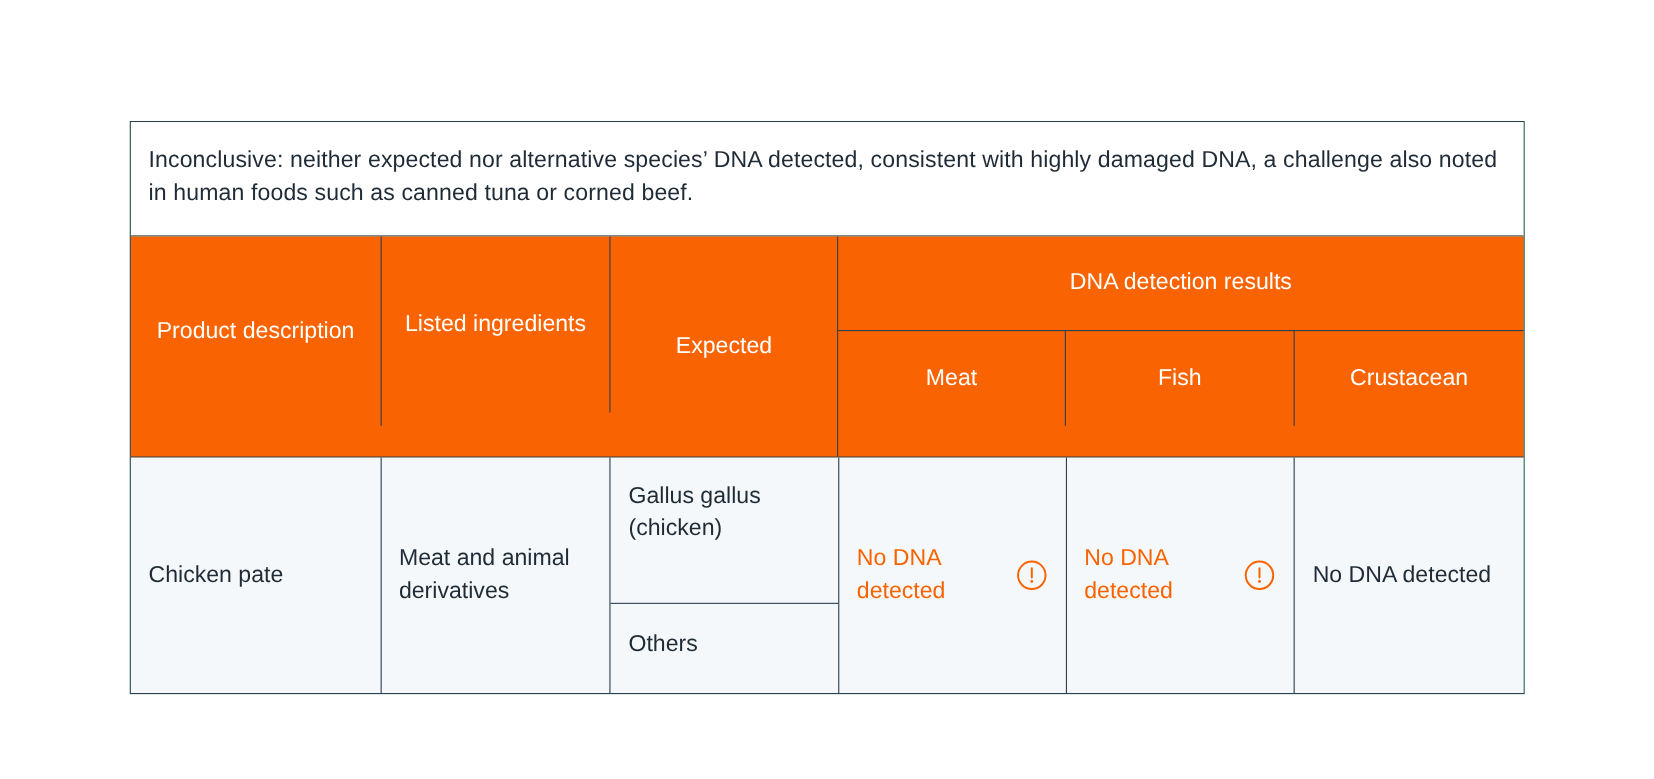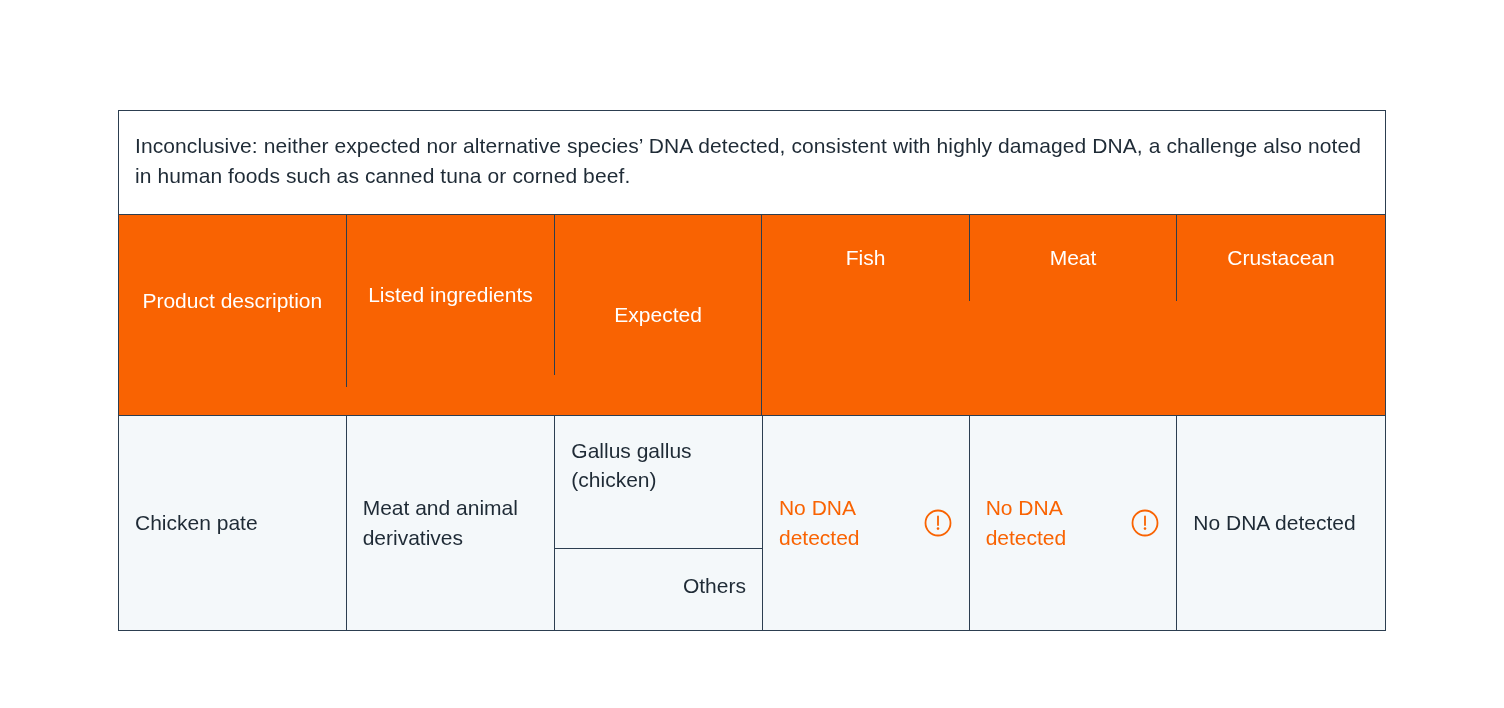"DNA detection results" div.group-title { html: none -> <div>DNA detection results</div> }
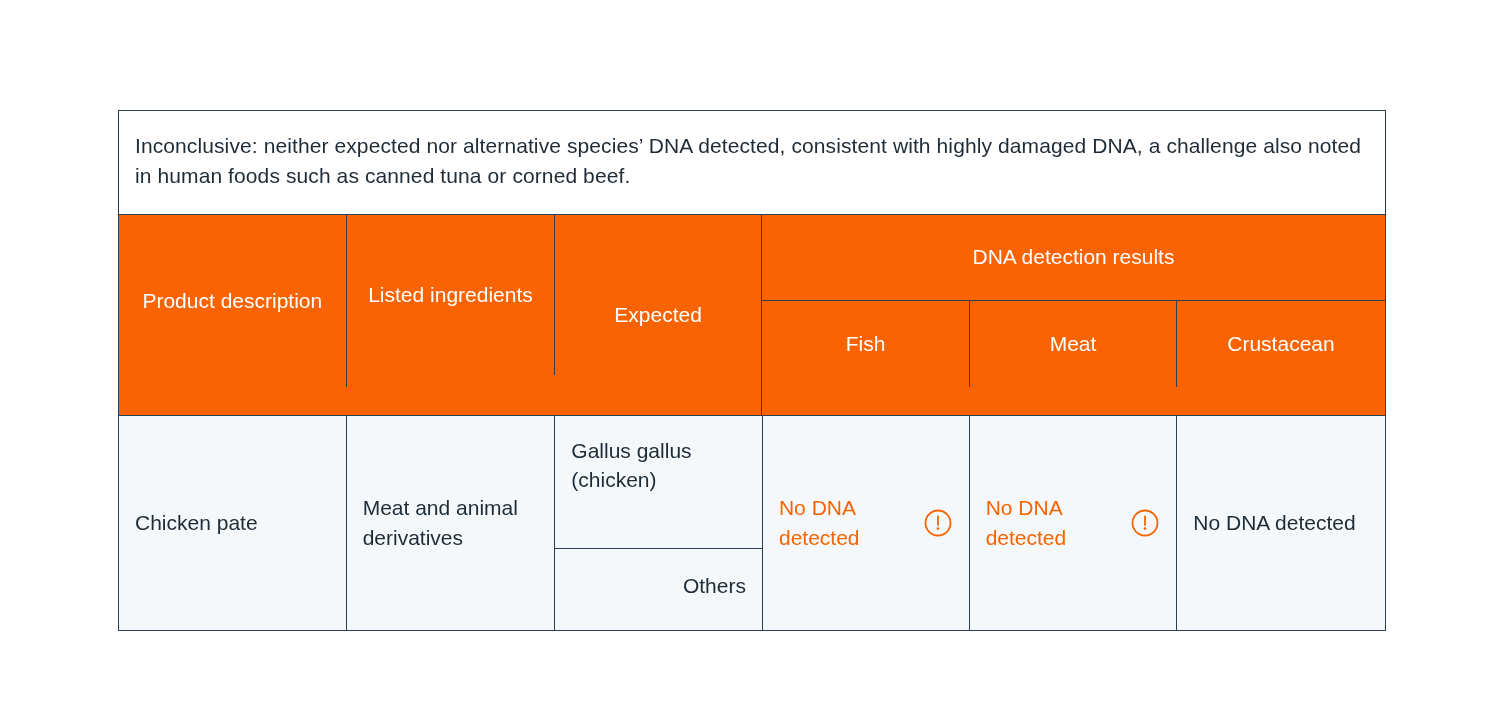"Fish" div.sub-col { order: before "Meat" -> after "Meat" }
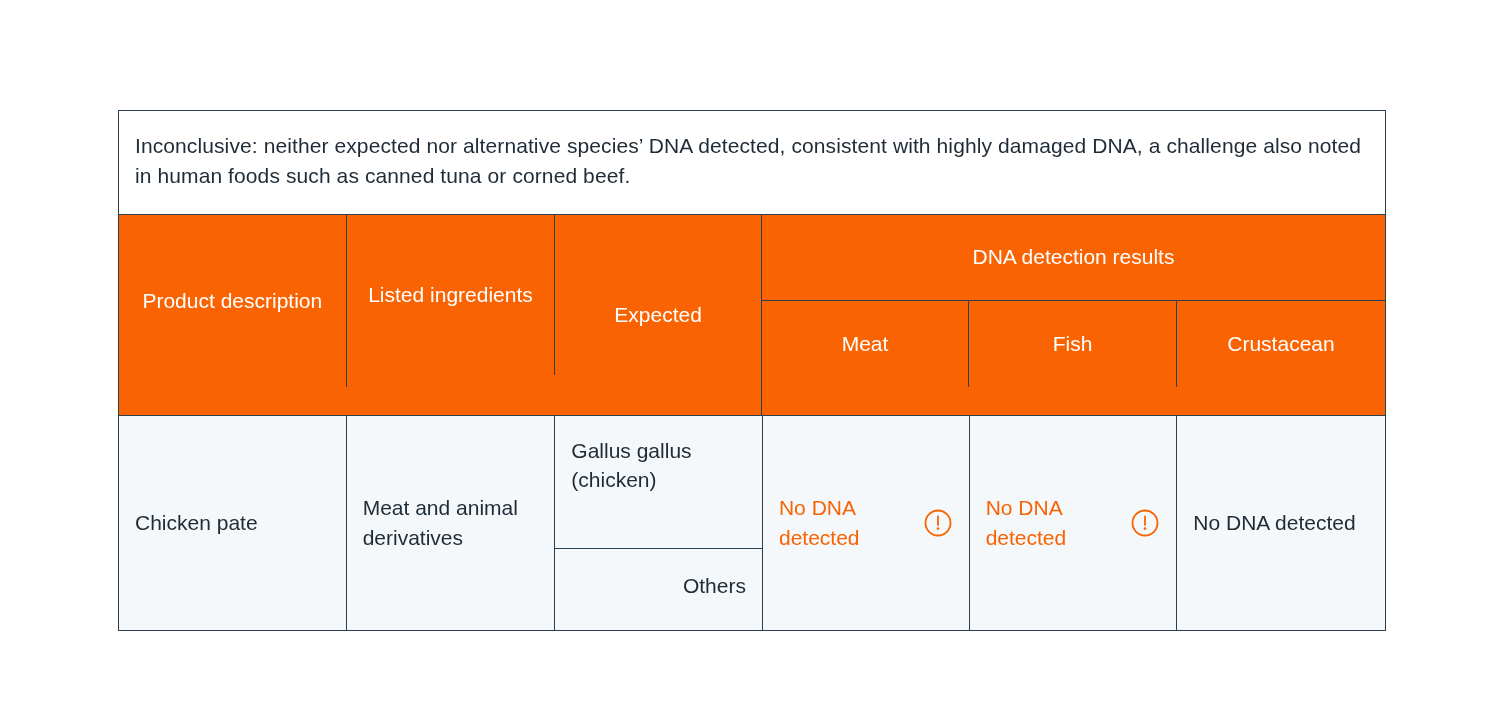"Gallus gallus (chicken)" .b-expected { align-items: flex-end -> flex-start }
